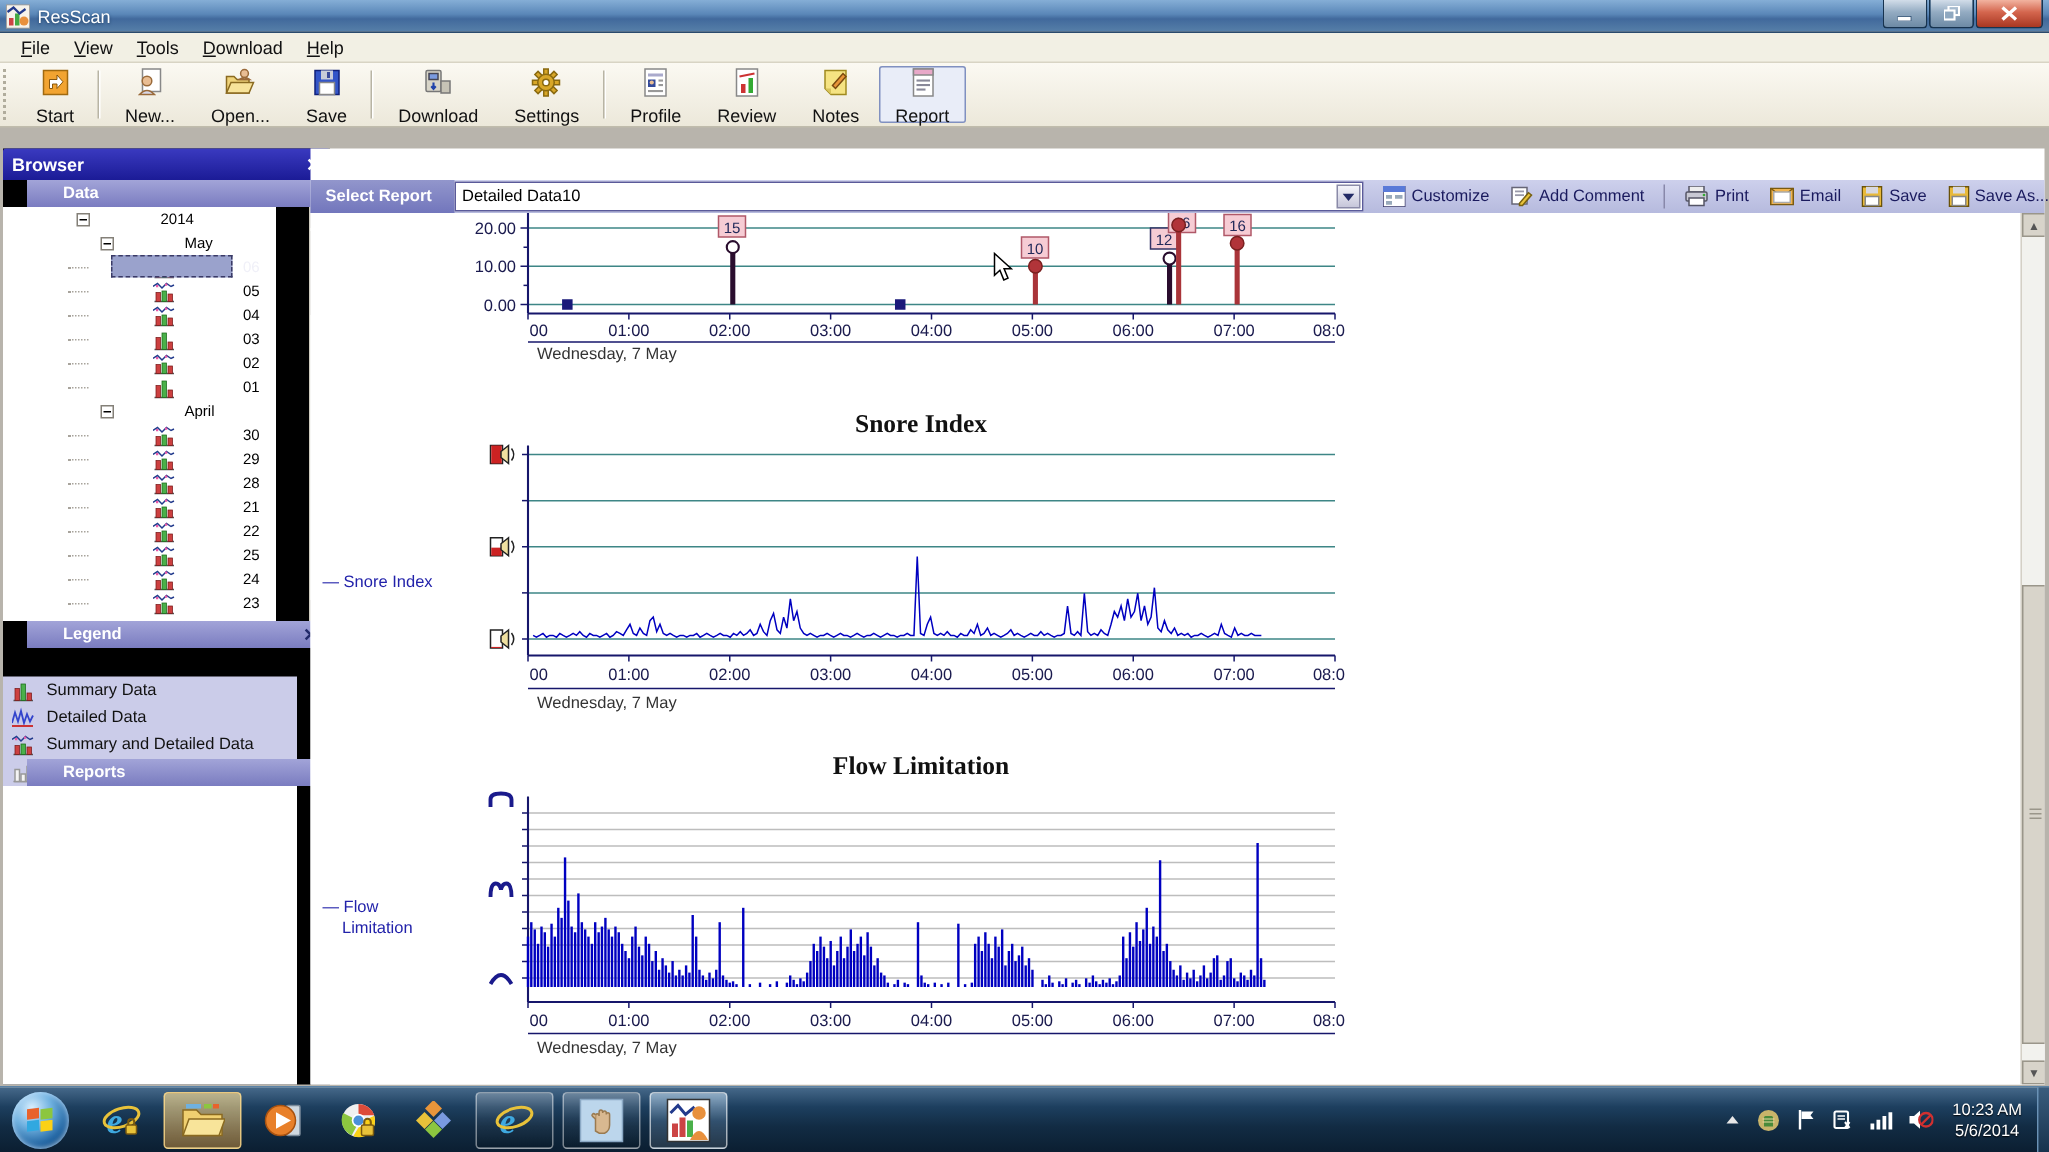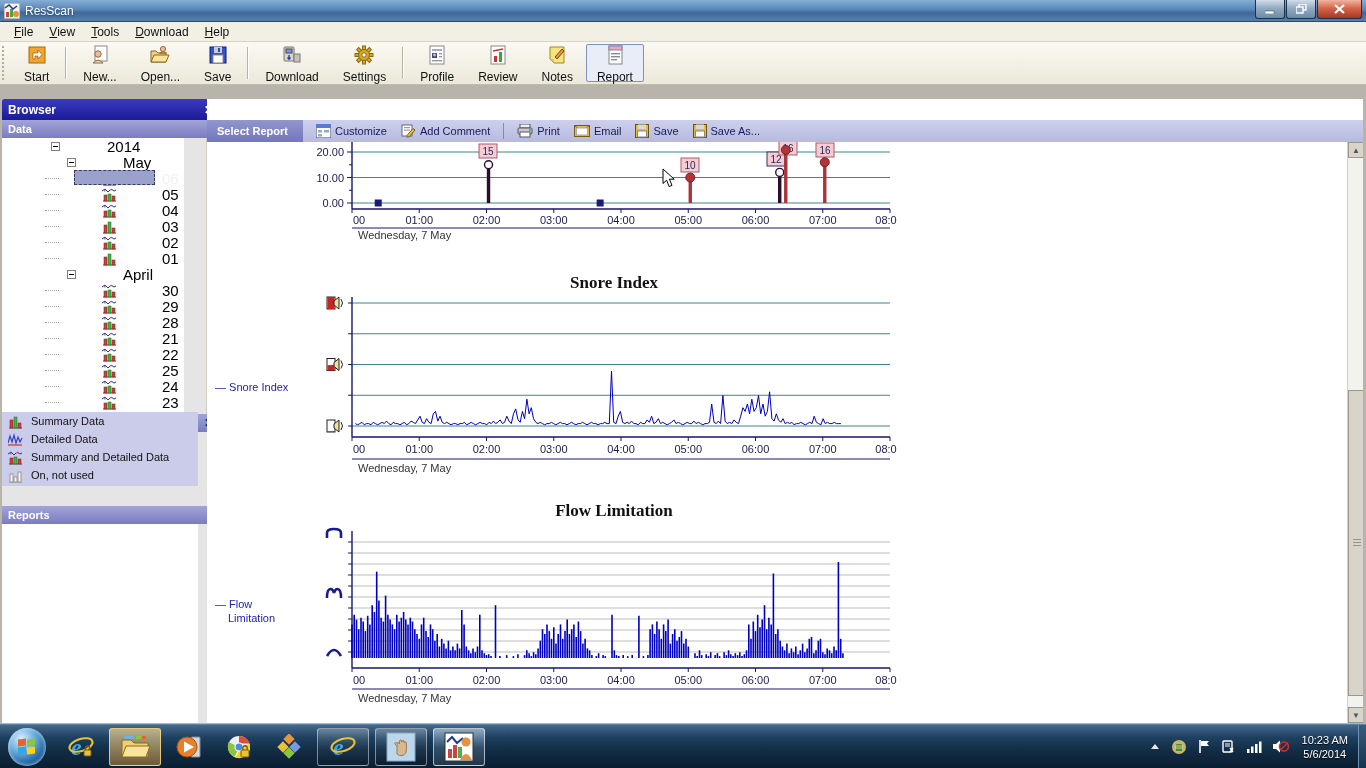"Browser" .browser-panel { background: #e5e5e5 -> #000000 }
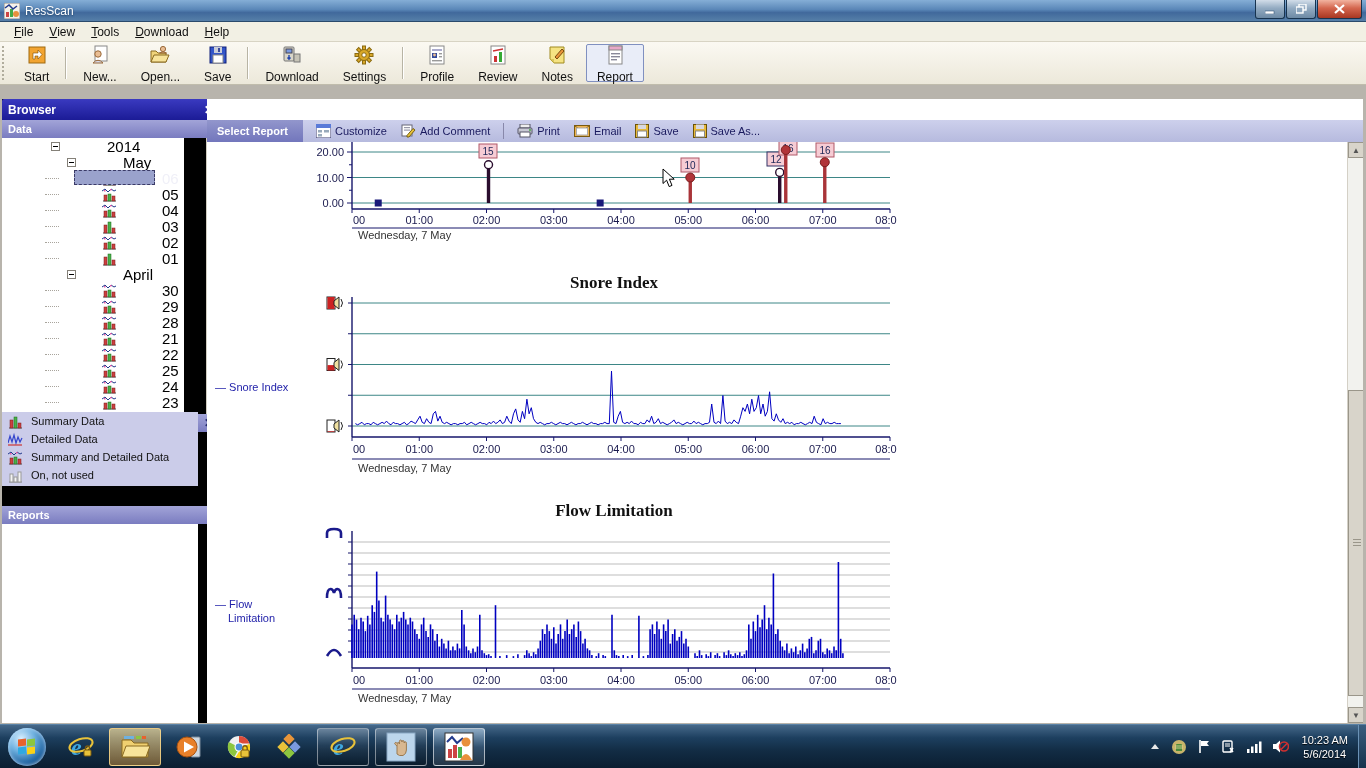"Data" .sec-hdr { left: 0 -> 16px; padding: 0 6px -> 0 24px }
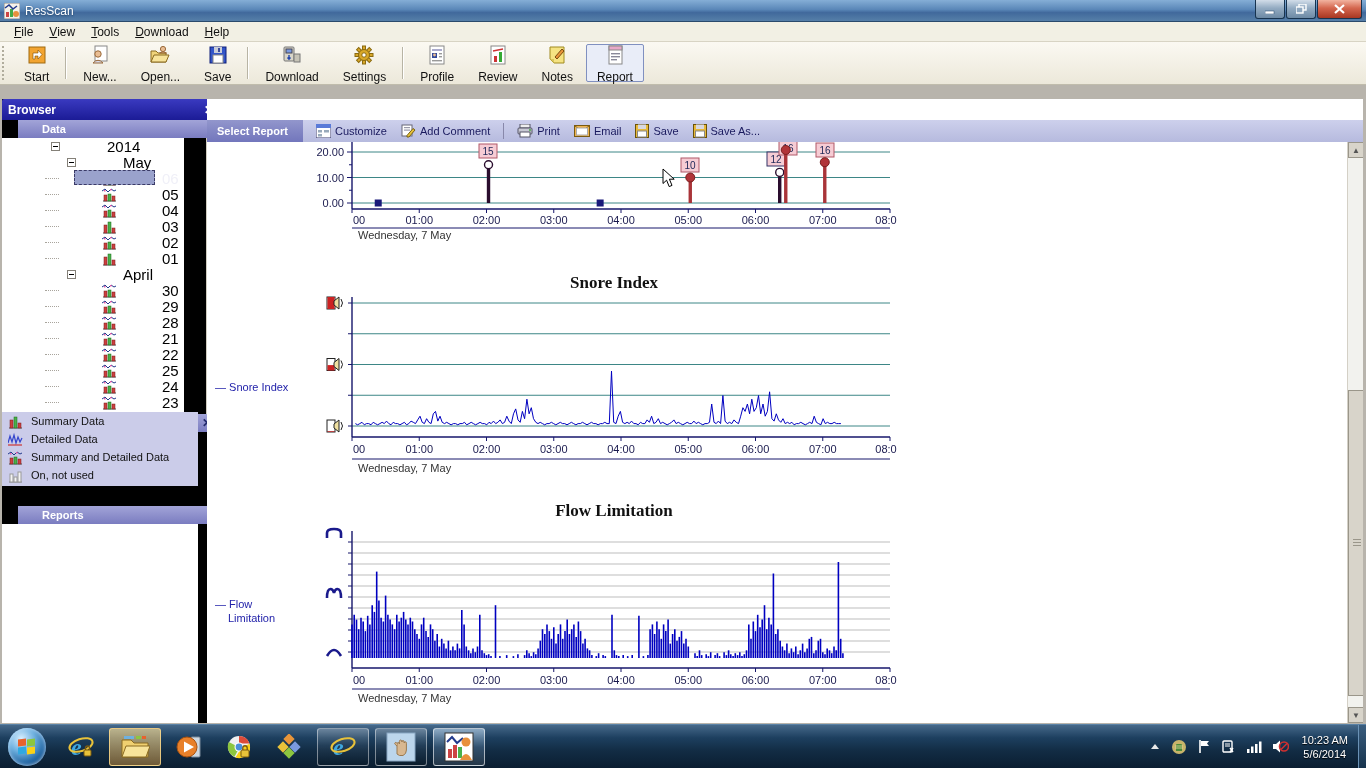"Detailed Data10" div.combo { html: none -> <div> <span>Detailed Data10</span> <span> <svg> <polygon></polygon> </svg> </span> </div> }
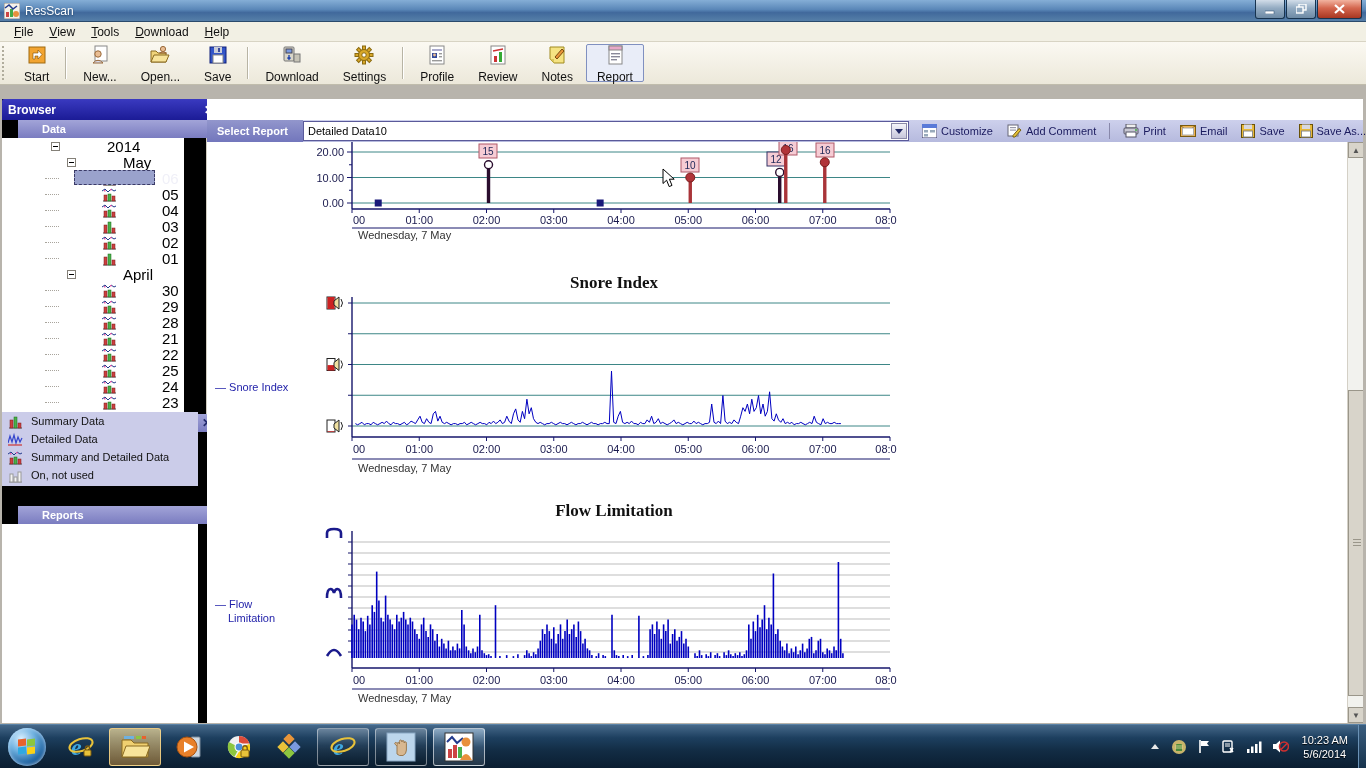"2014" .tree-row { font-size: 15px -> 10px }
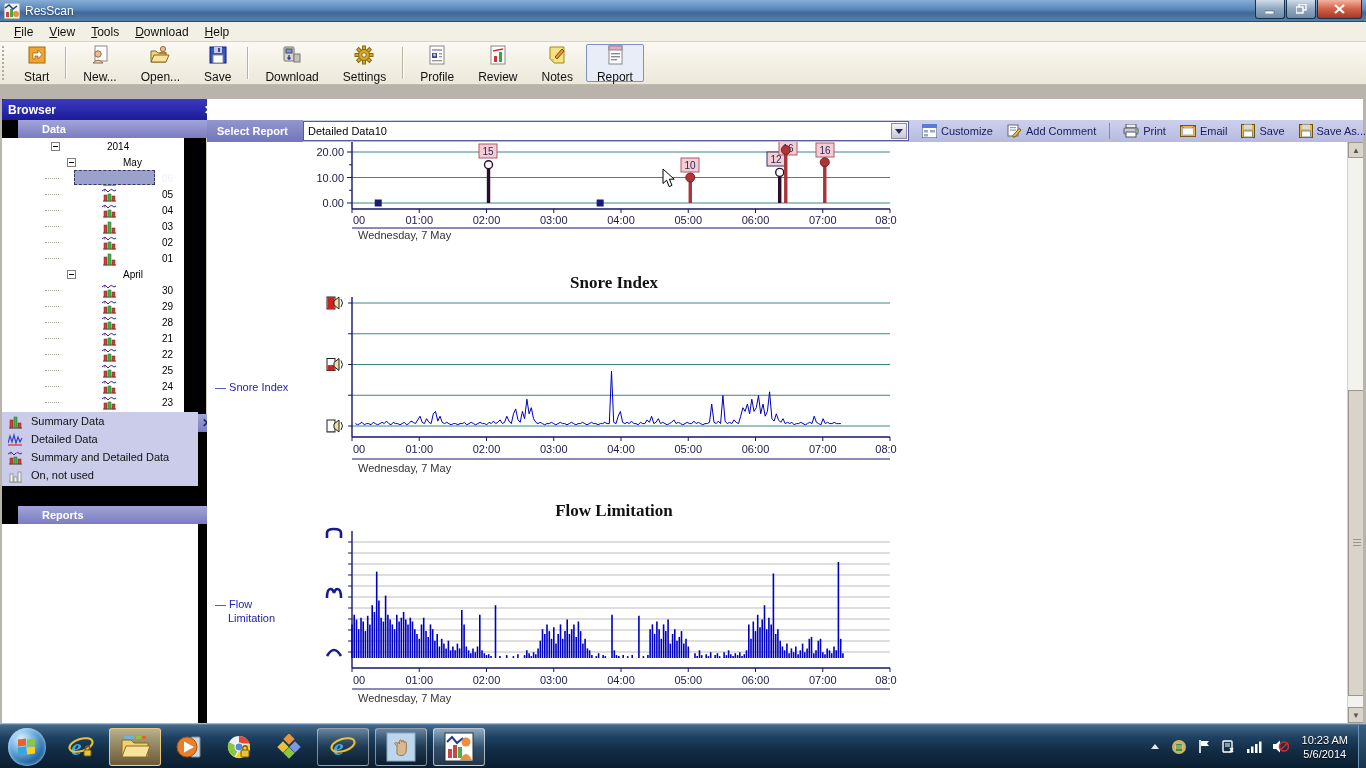"Summary Data" #legend-body { top: 313px -> 352px }
